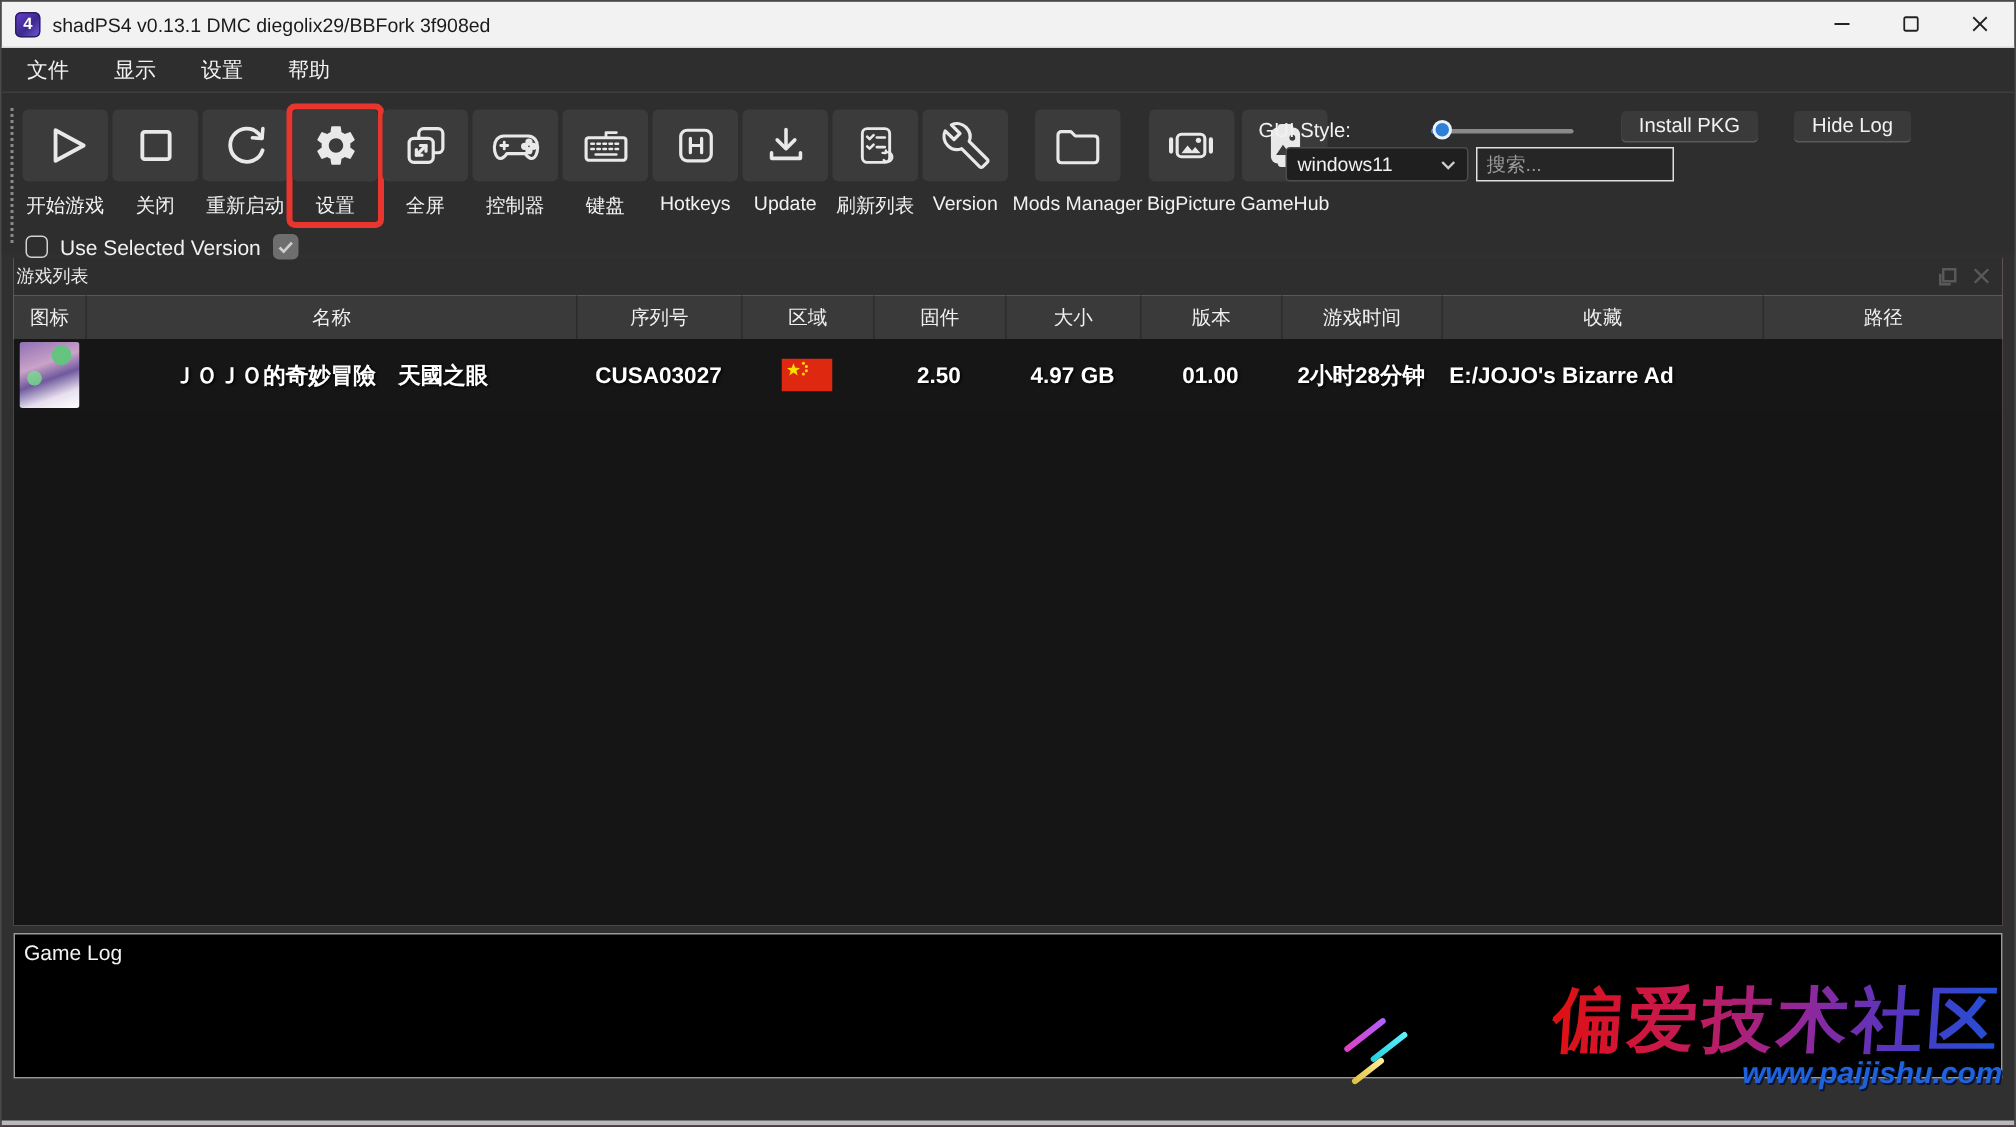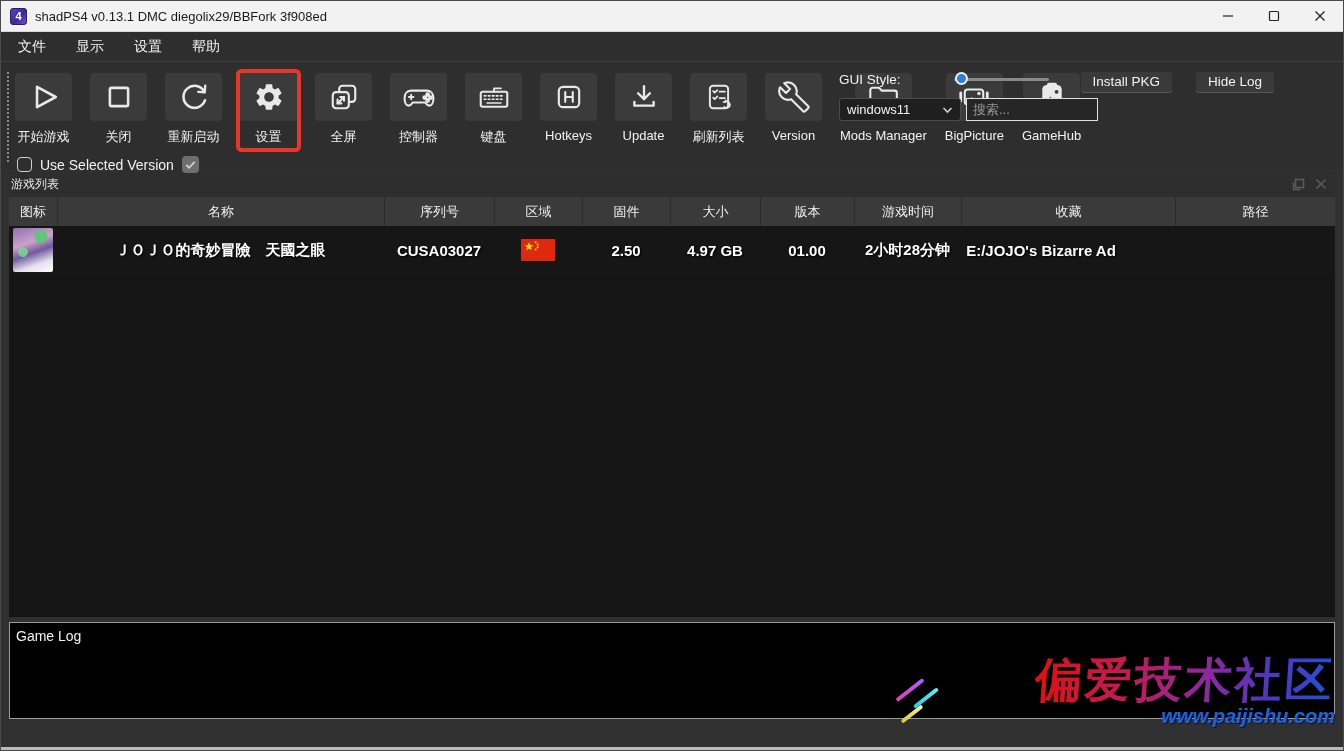"GUI Style:" .tr-row1 { align-items: flex-start -> flex-end }
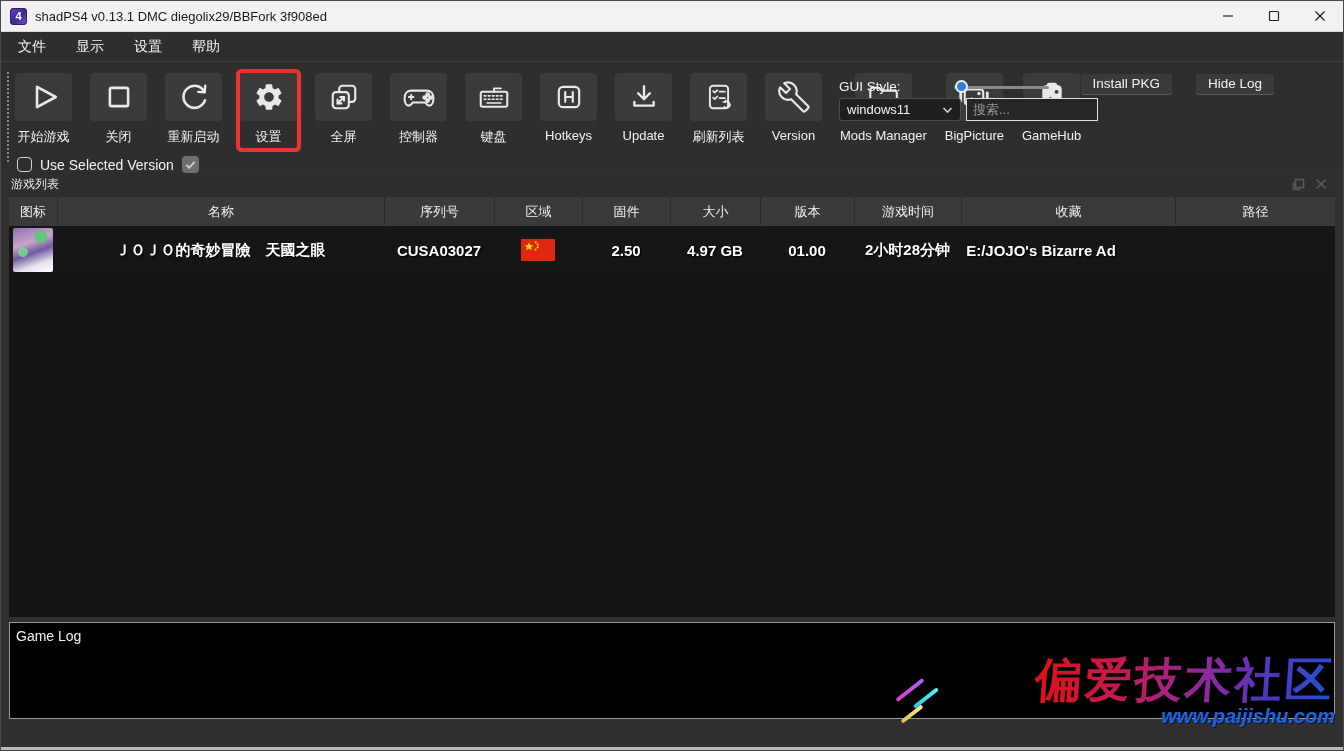"windows11" .tr-row2 { margin-left: none -> 18px }
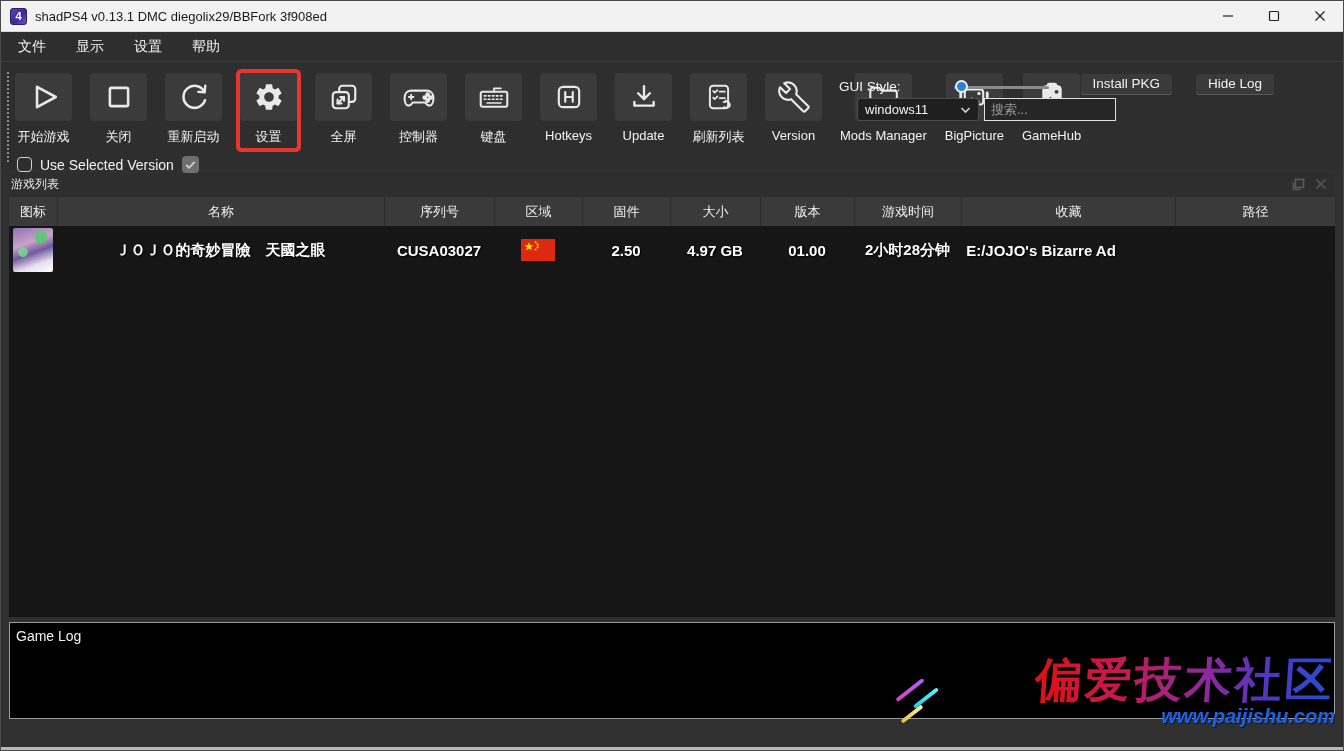"开始游戏" .tbuttons { gap: 18px -> 3px }
